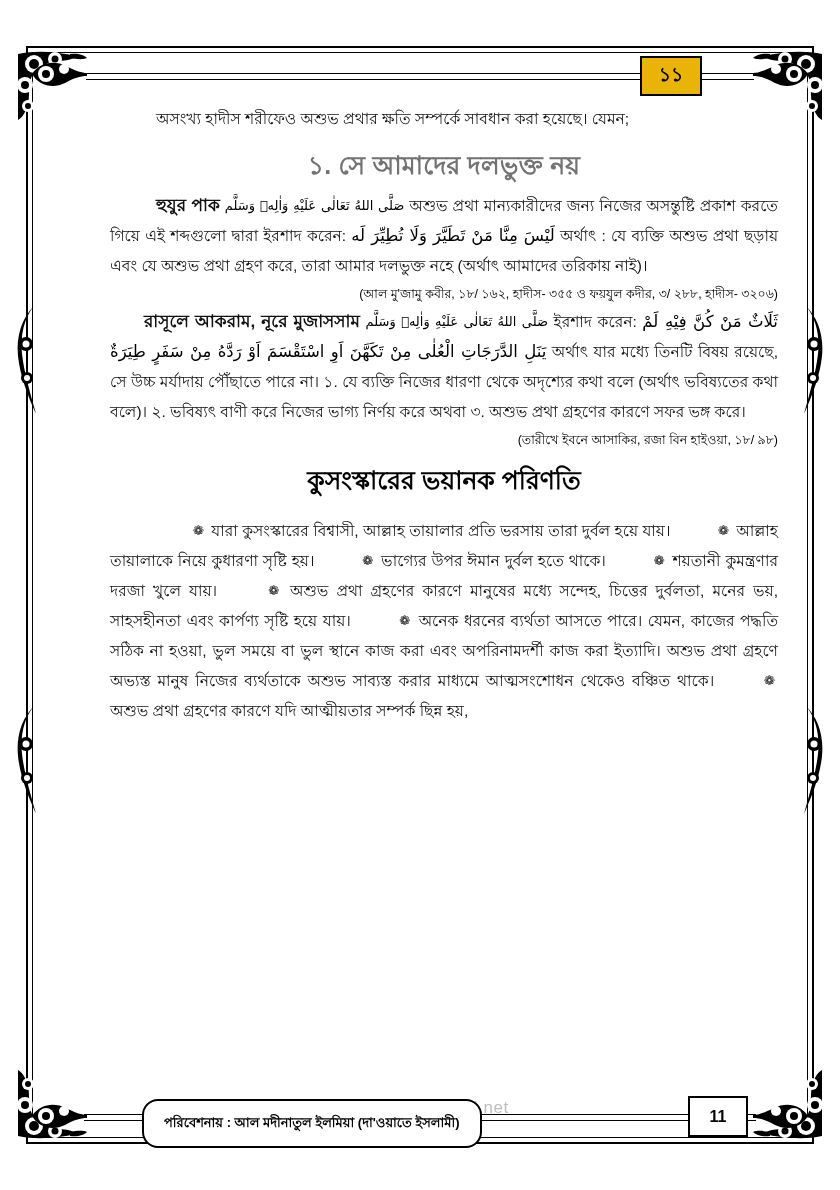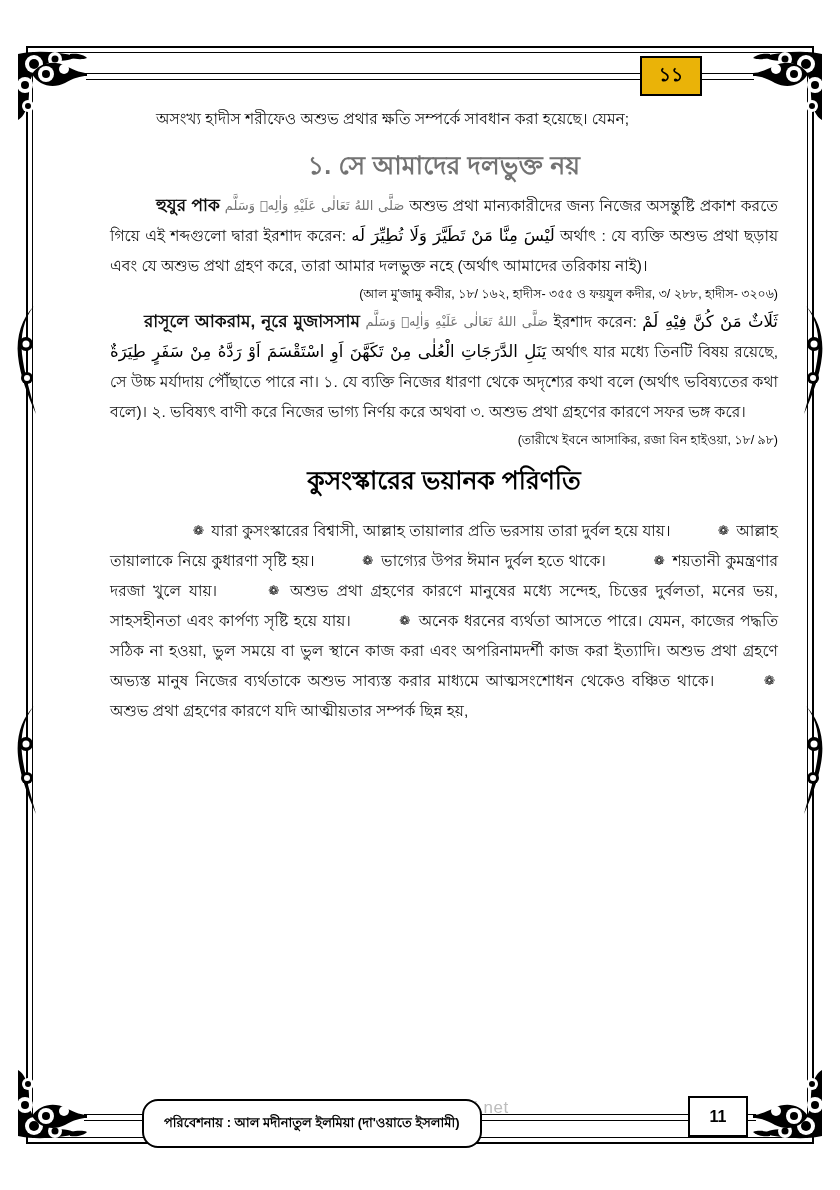"صَلَّى اللهُ تَعَالٰى عَلَيْهِ وَاٰلِهٖ" .salawat { color: #737373 -> #000000 }
